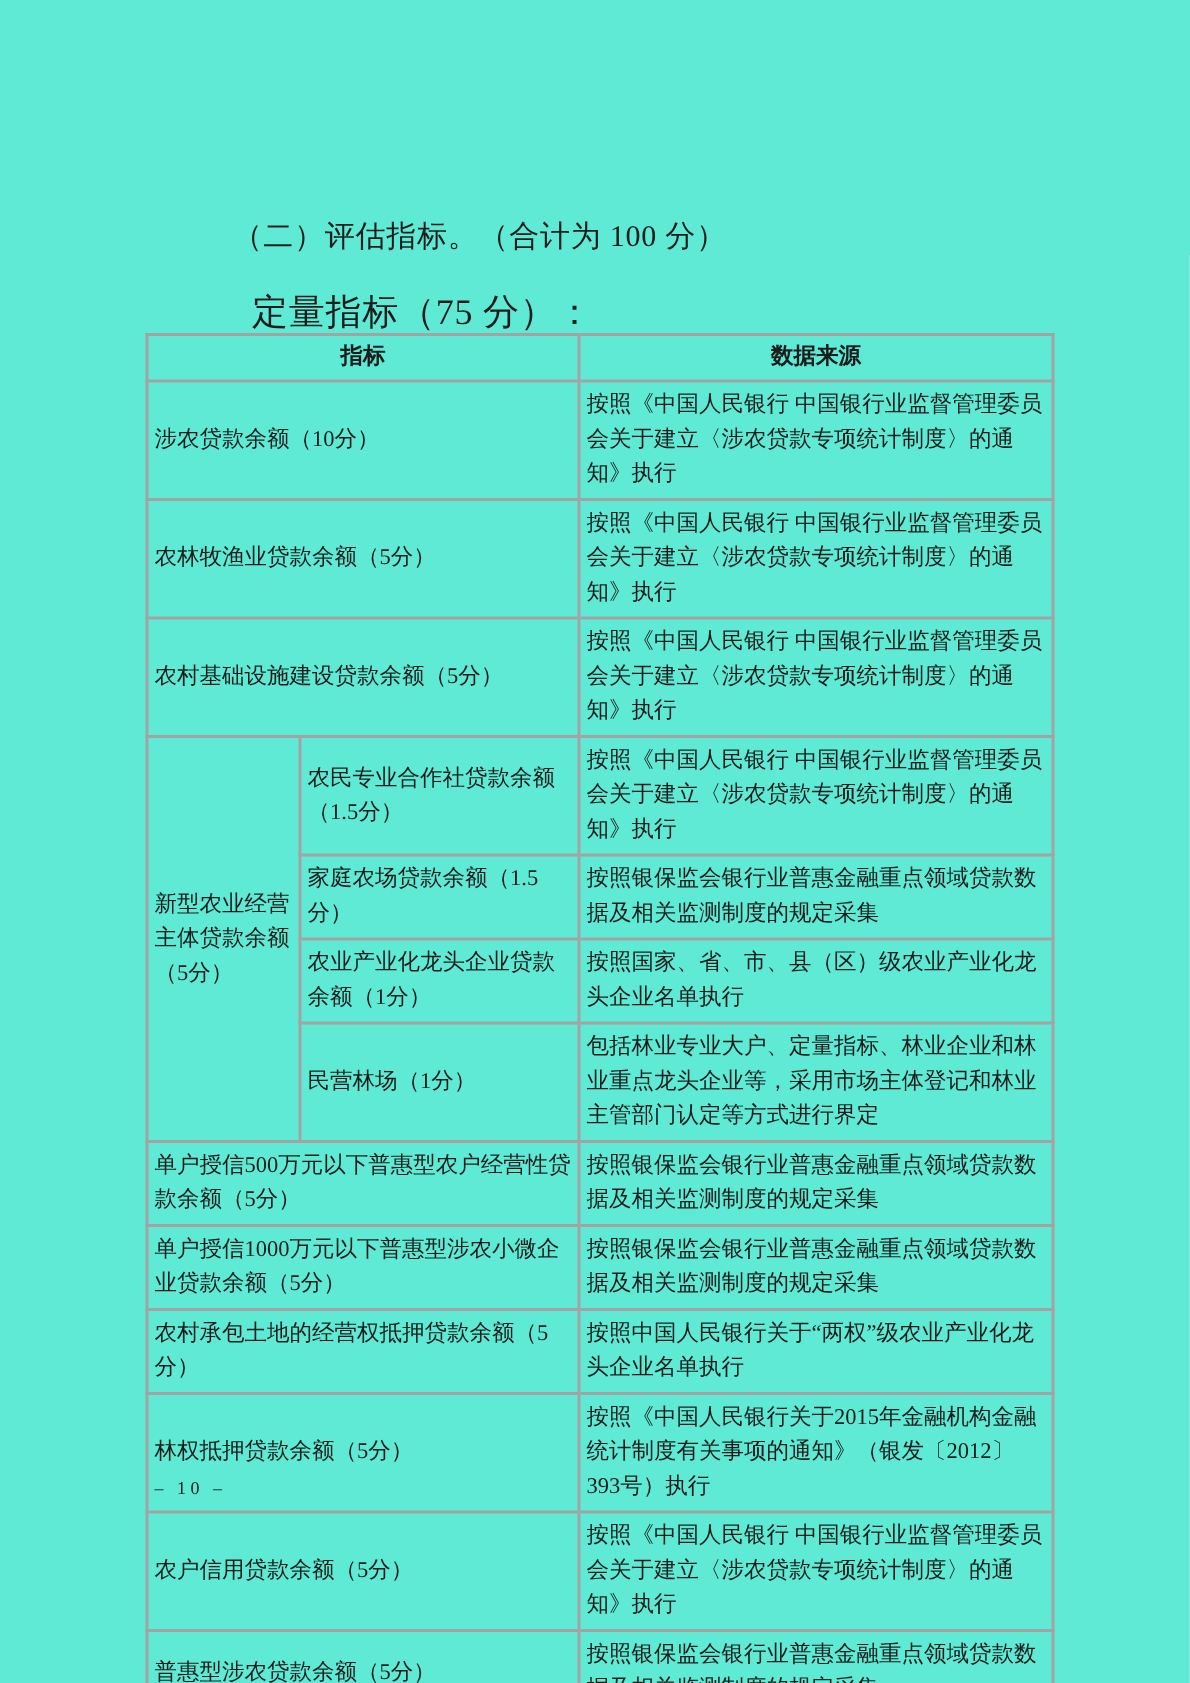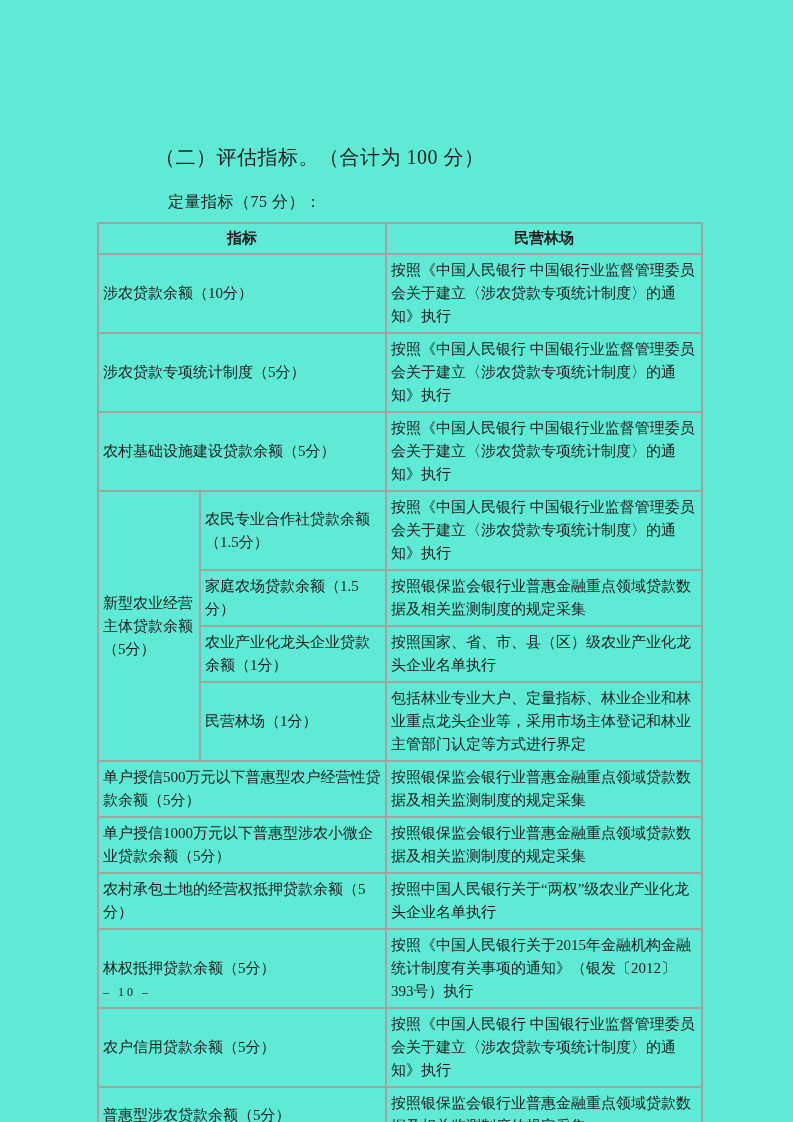"定量指标（75 分）：" .heading2 { font-size: 16px -> 24px }
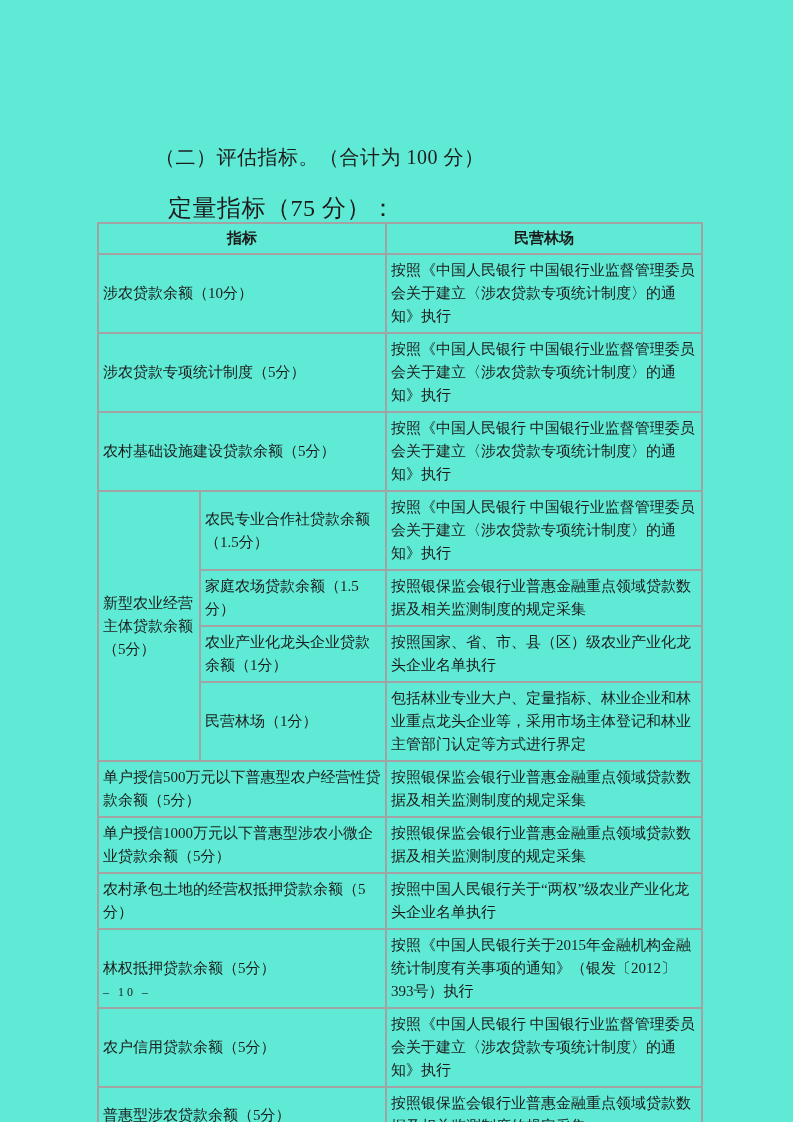"民营林场" td { text: 民营林场 -> 数据来源 }
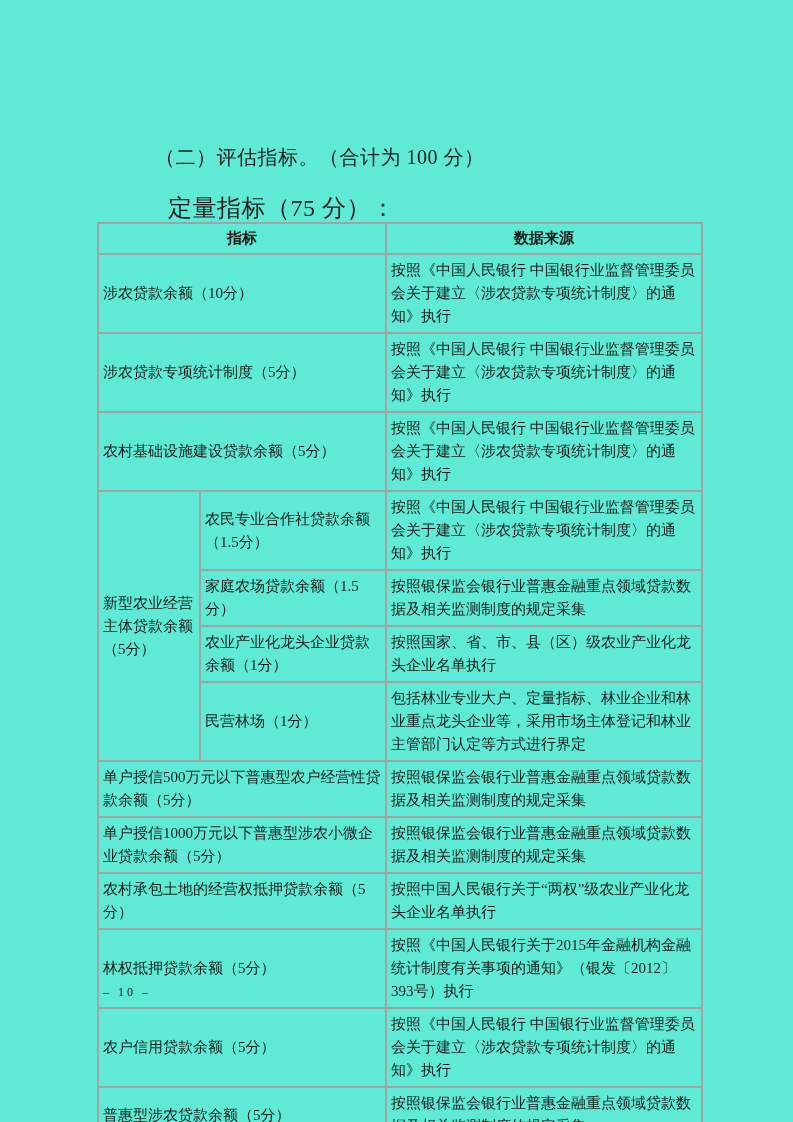"涉农贷款专项统计制度（5分）" td { text: 涉农贷款专项统计制度 -> 农林牧渔业贷款余额 }
